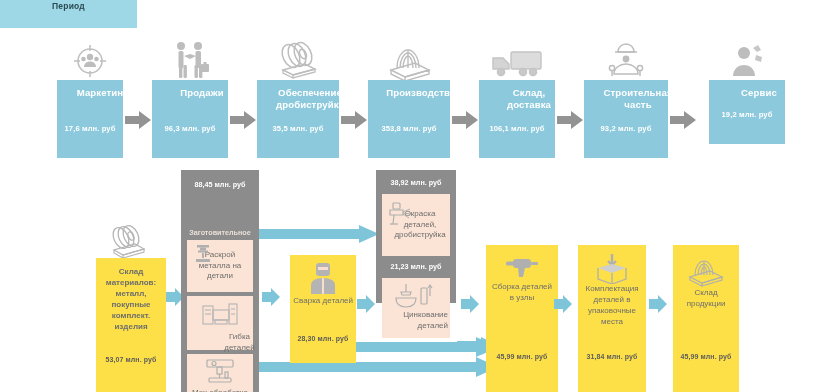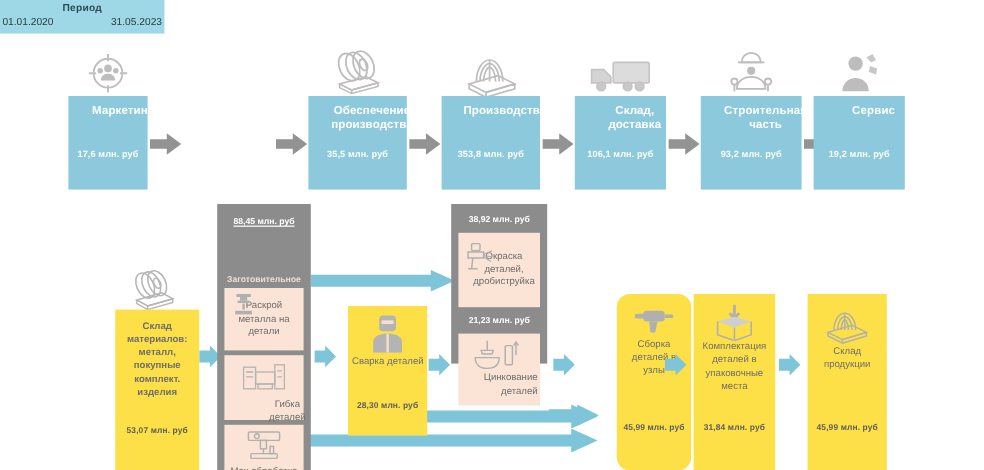"01.01.2020" div { html: <div> <span>01.01.2020</span> <span>31.05.2023</span> </div> -> none }
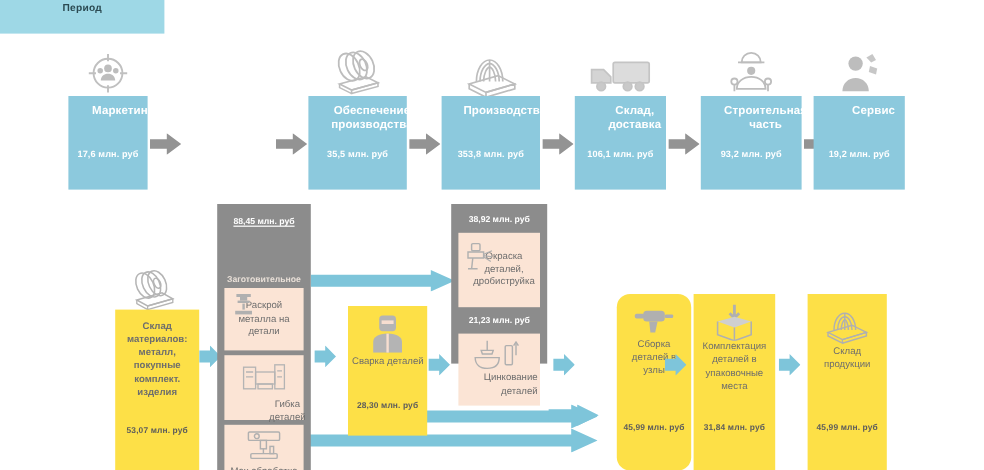"Продажи" div.abs { html: none -> <div> <div> <svg> <circle></circle> <rect></rect> <rect></rect> <rect></rect> <circle></circle> <rect></rect> <rect></rect> <rect></rect> <path></path> <rect></rect> <rect></rect> </svg> </div> <div>Продажи</div> <div>96,3 млн. руб</div> </div> }
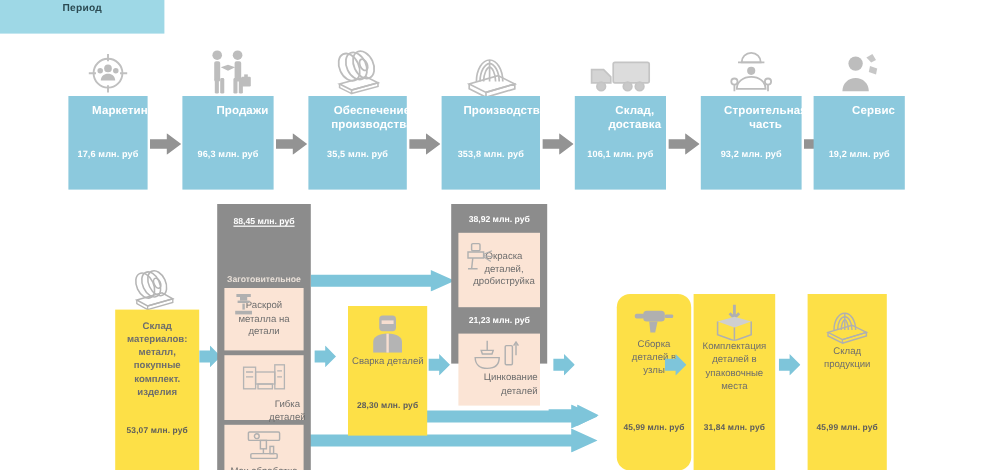"Обеспечение производства" div.top-title { text: производства -> дробиструйка }
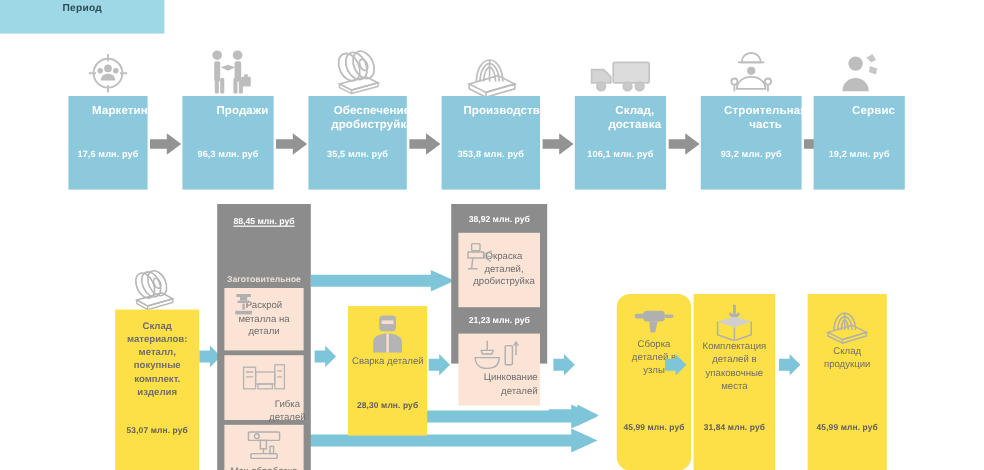"Сервис" div.abs { height: 78px -> 64px; left: 678px -> 709px }
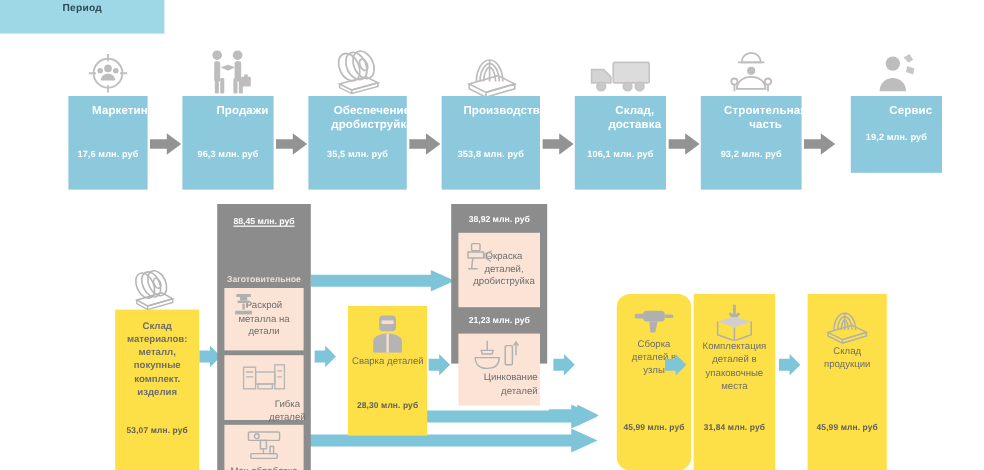"88,45 млн. руб" div.gray-box-value { text-decoration: underline -> none }
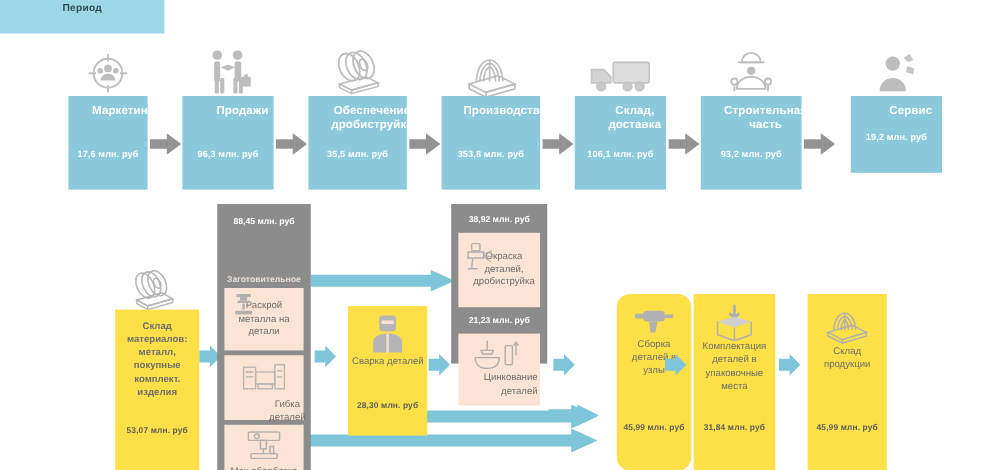"Сборка деталей в узлы" div.abs { border-radius: 11px -> none; left: 514px -> 486px; width: 62px -> 72px }
